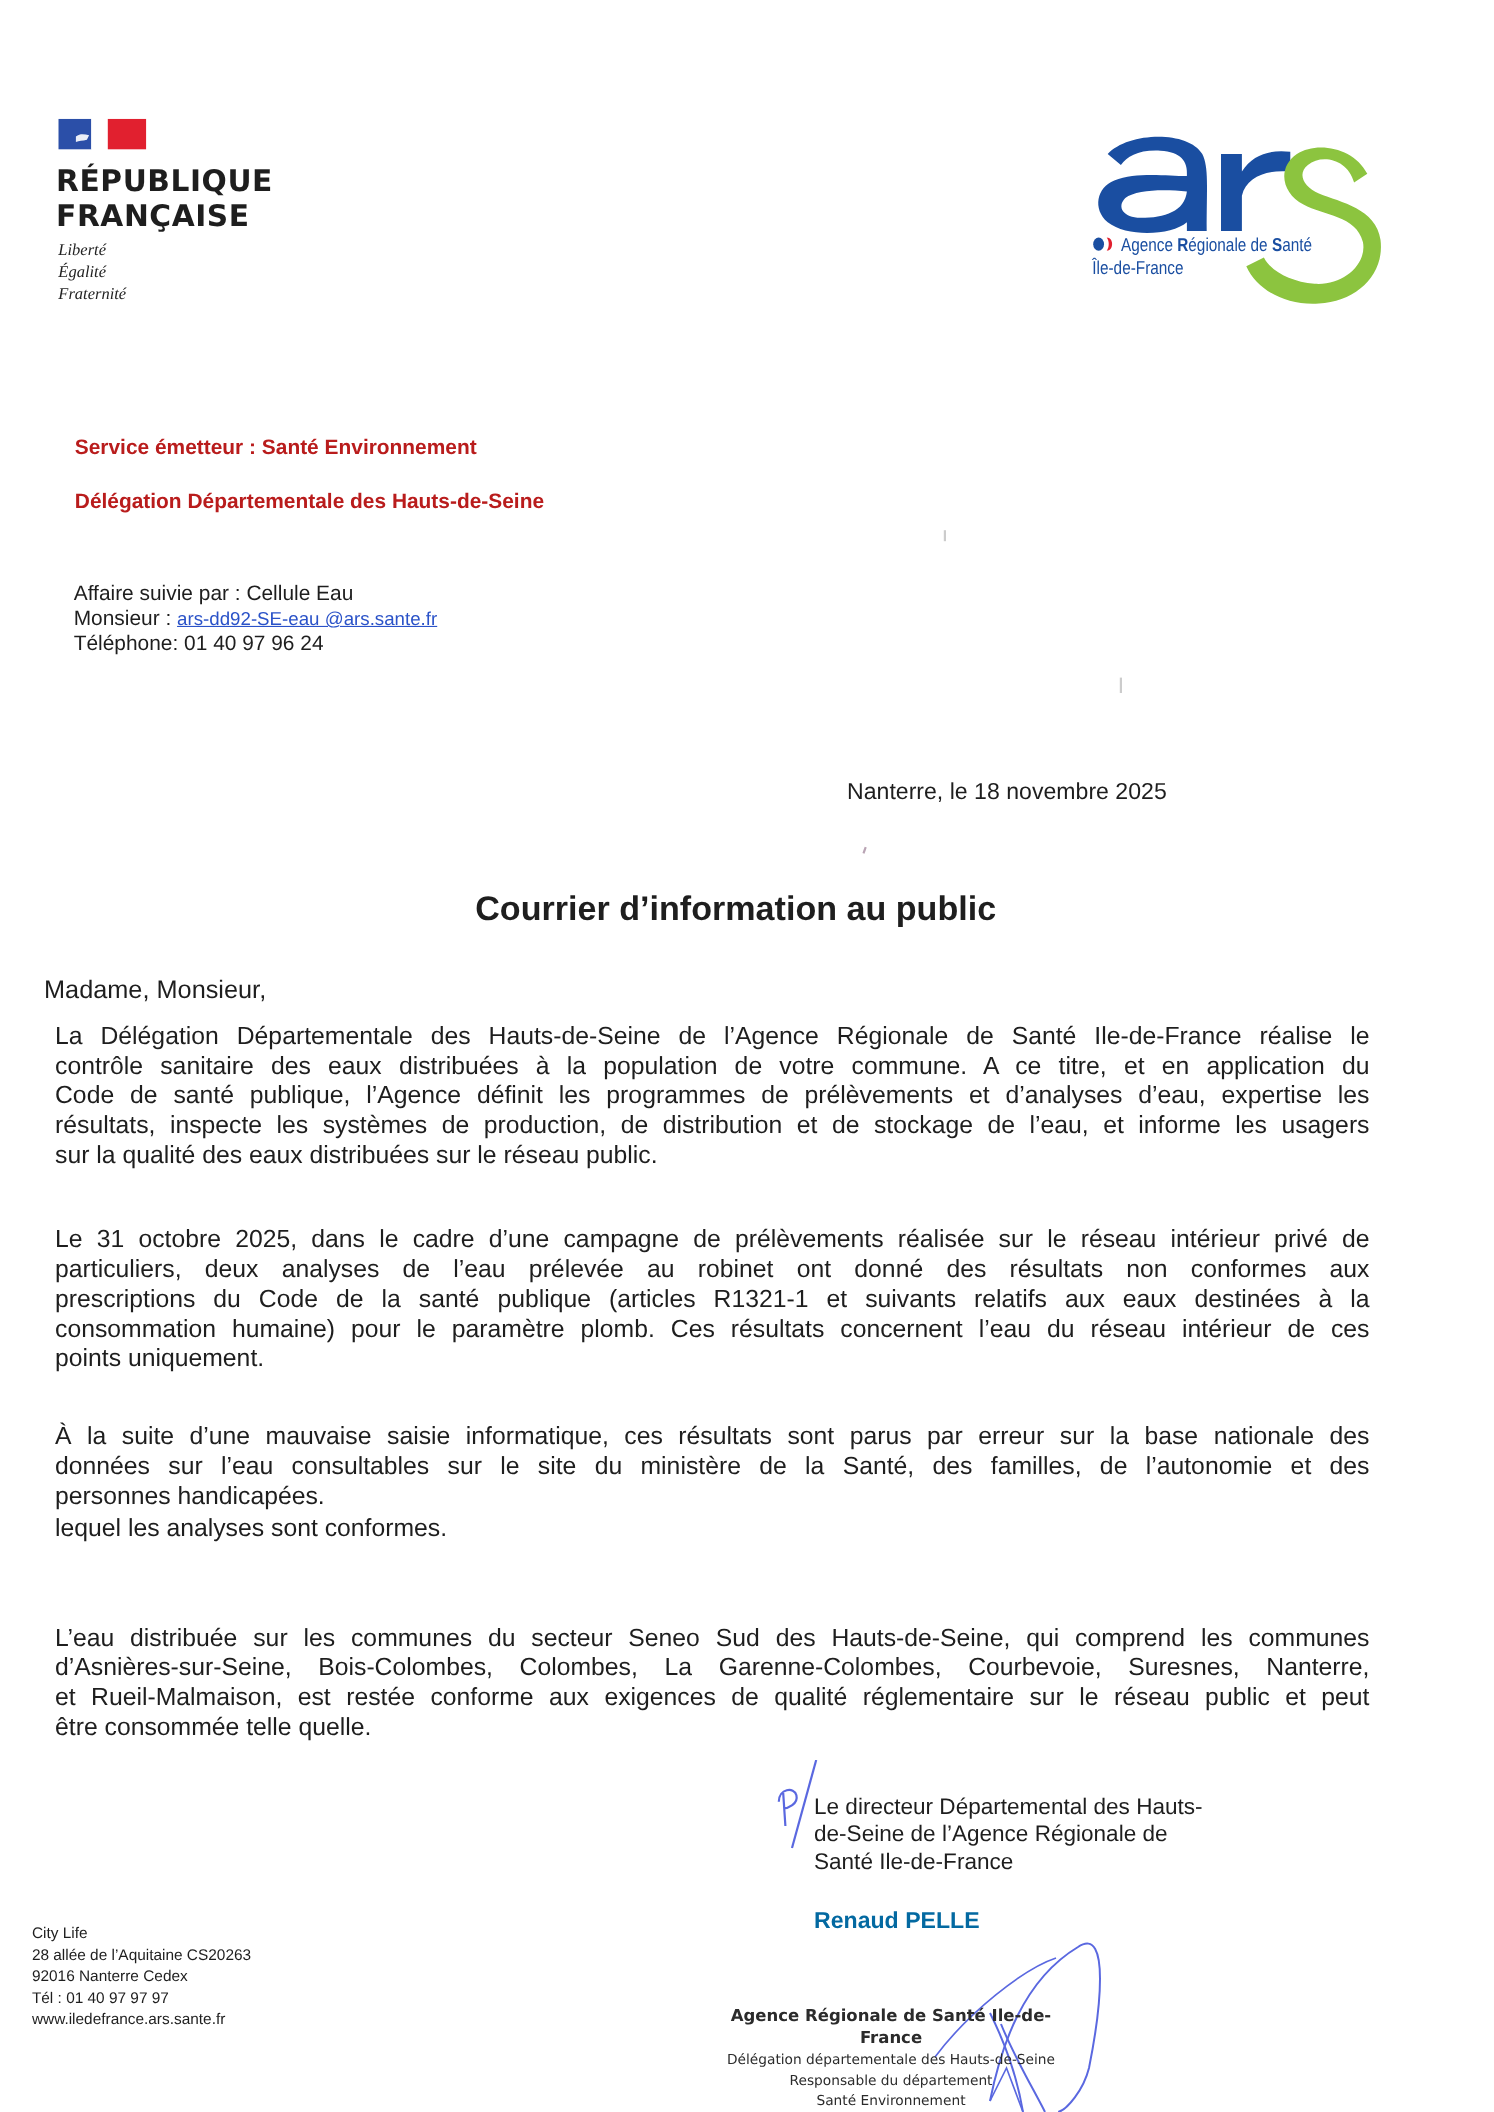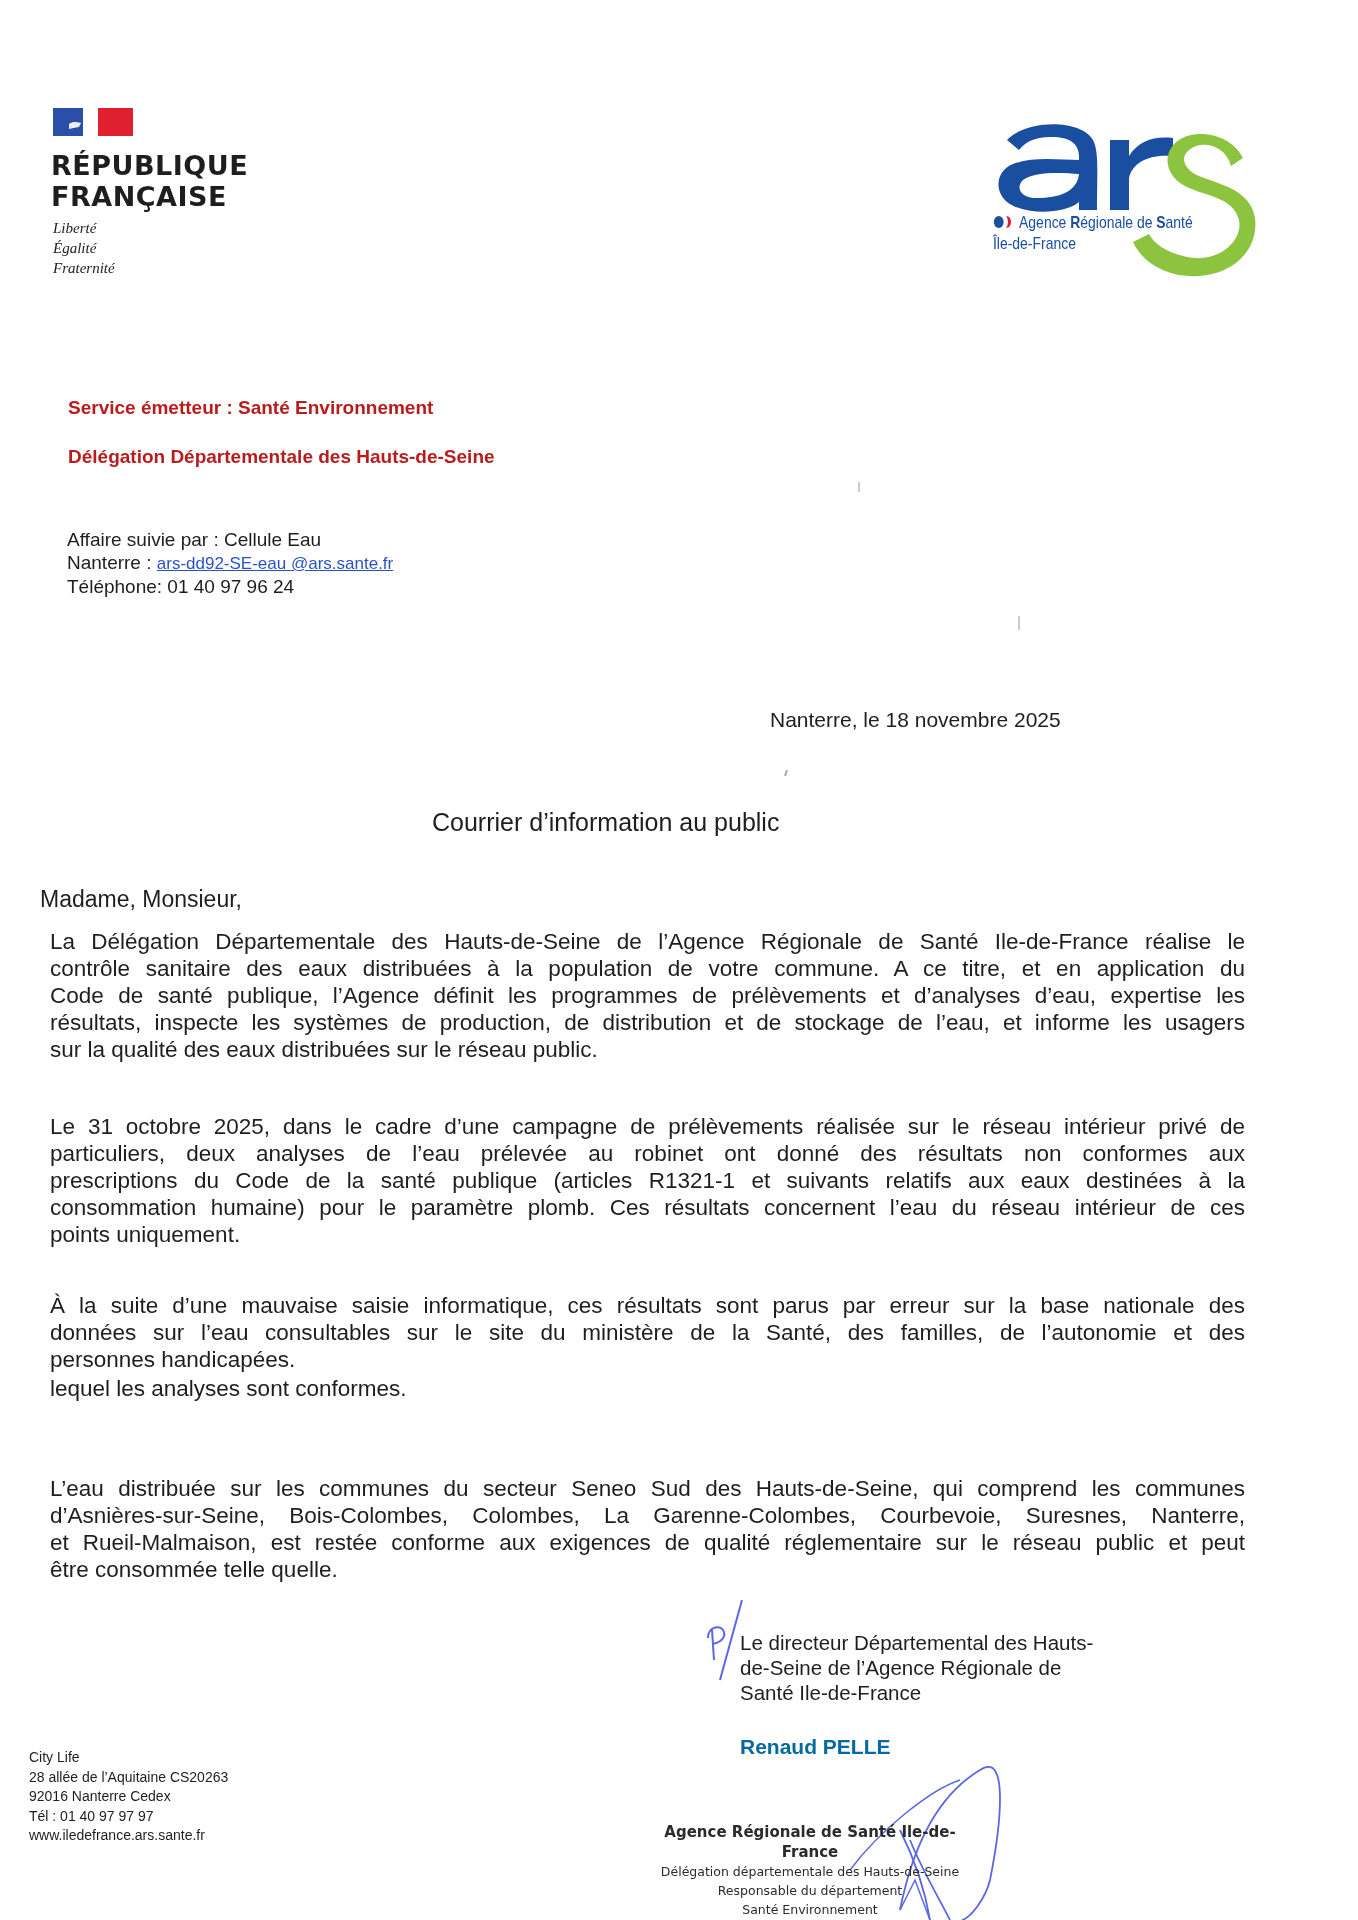"Nanterre :" span { text: Nanterre -> Monsieur }
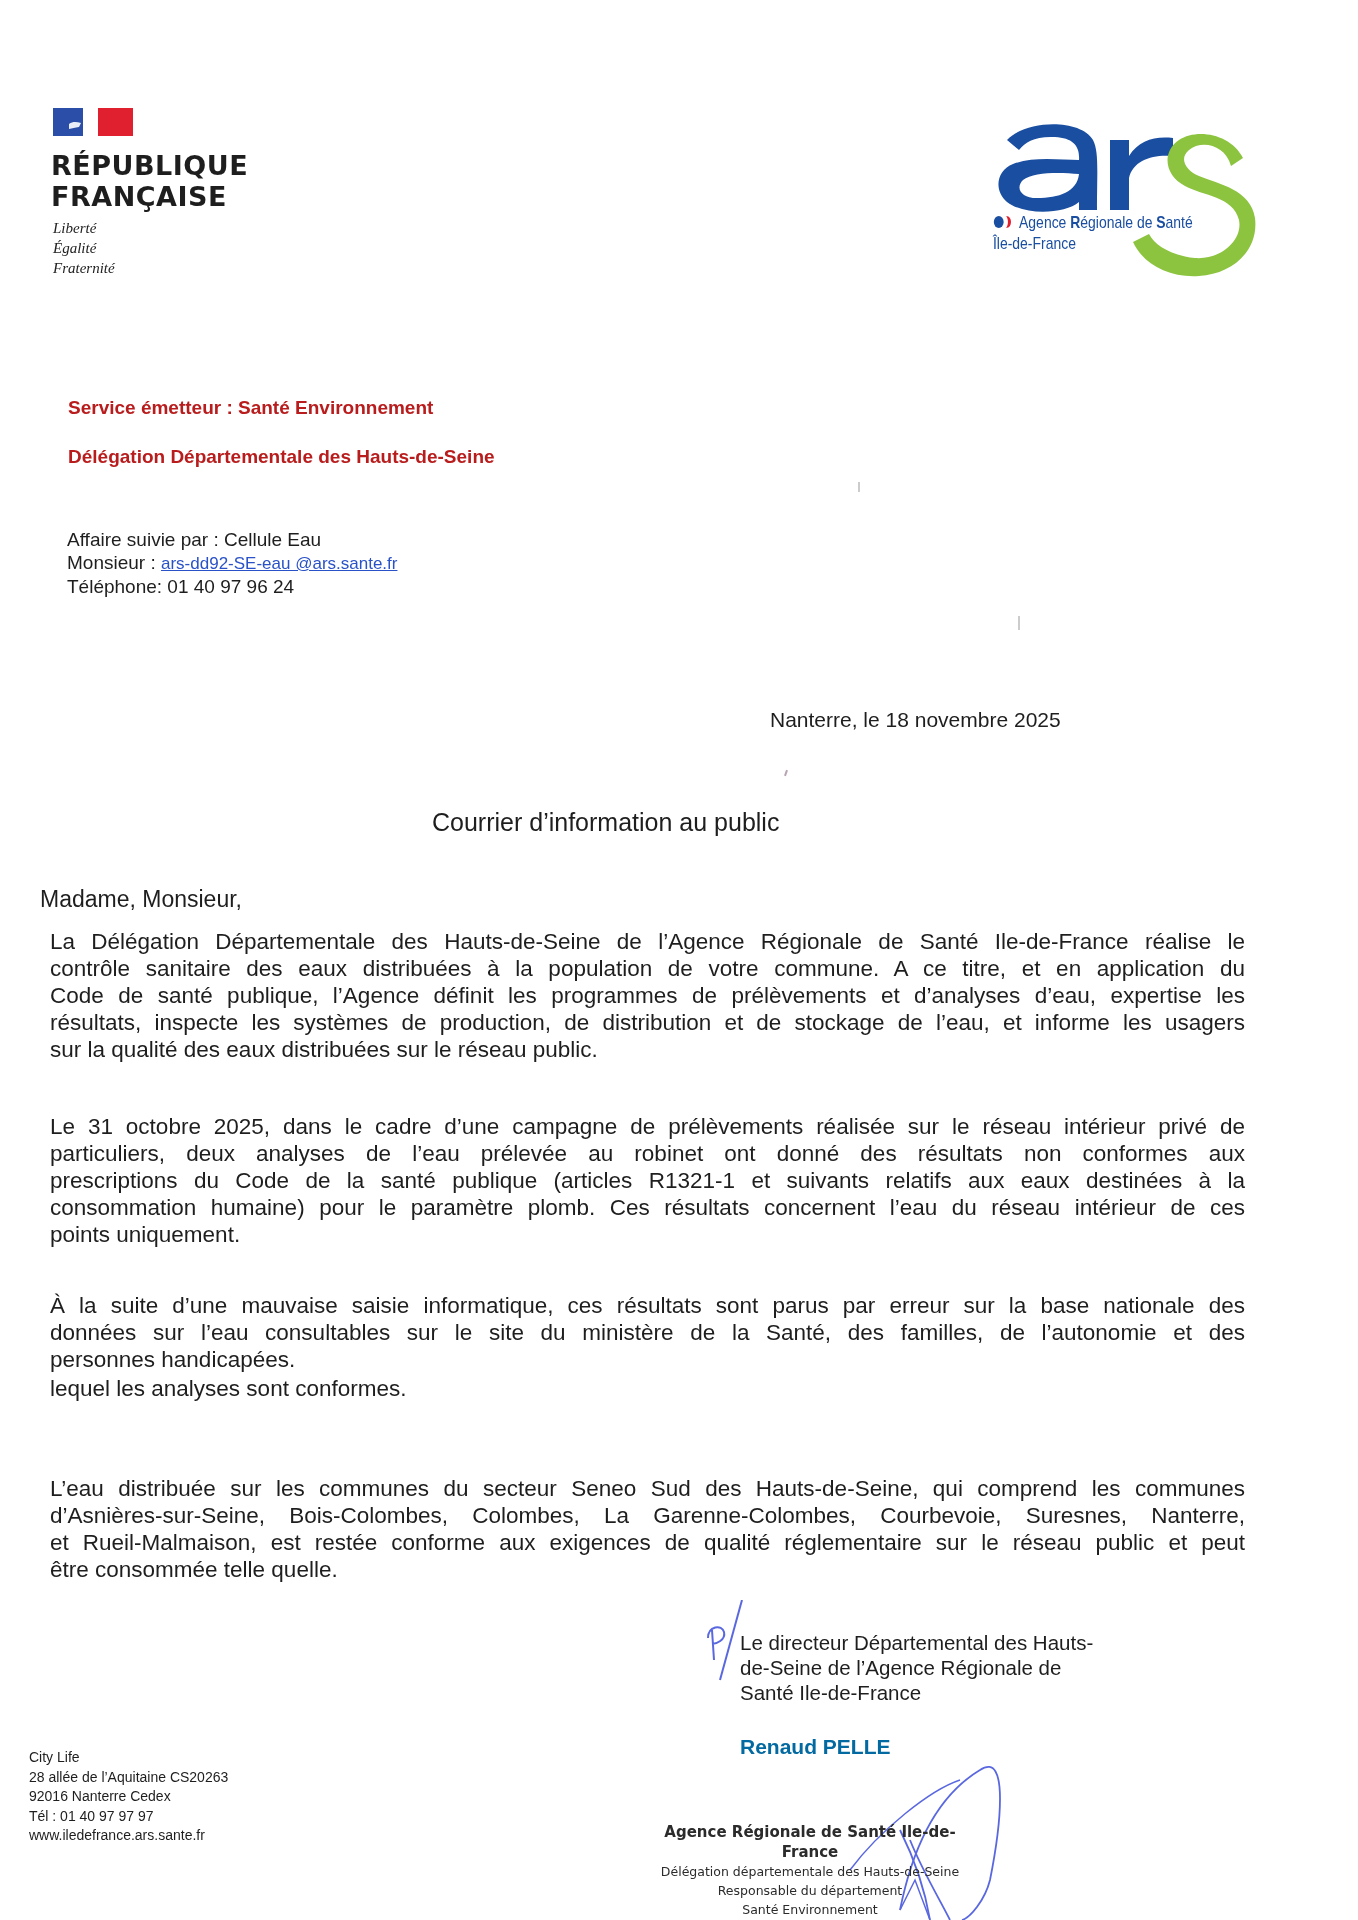"Courrier d’information au public" .title { font-size: 25px -> 31px; font-weight: normal -> bold }
